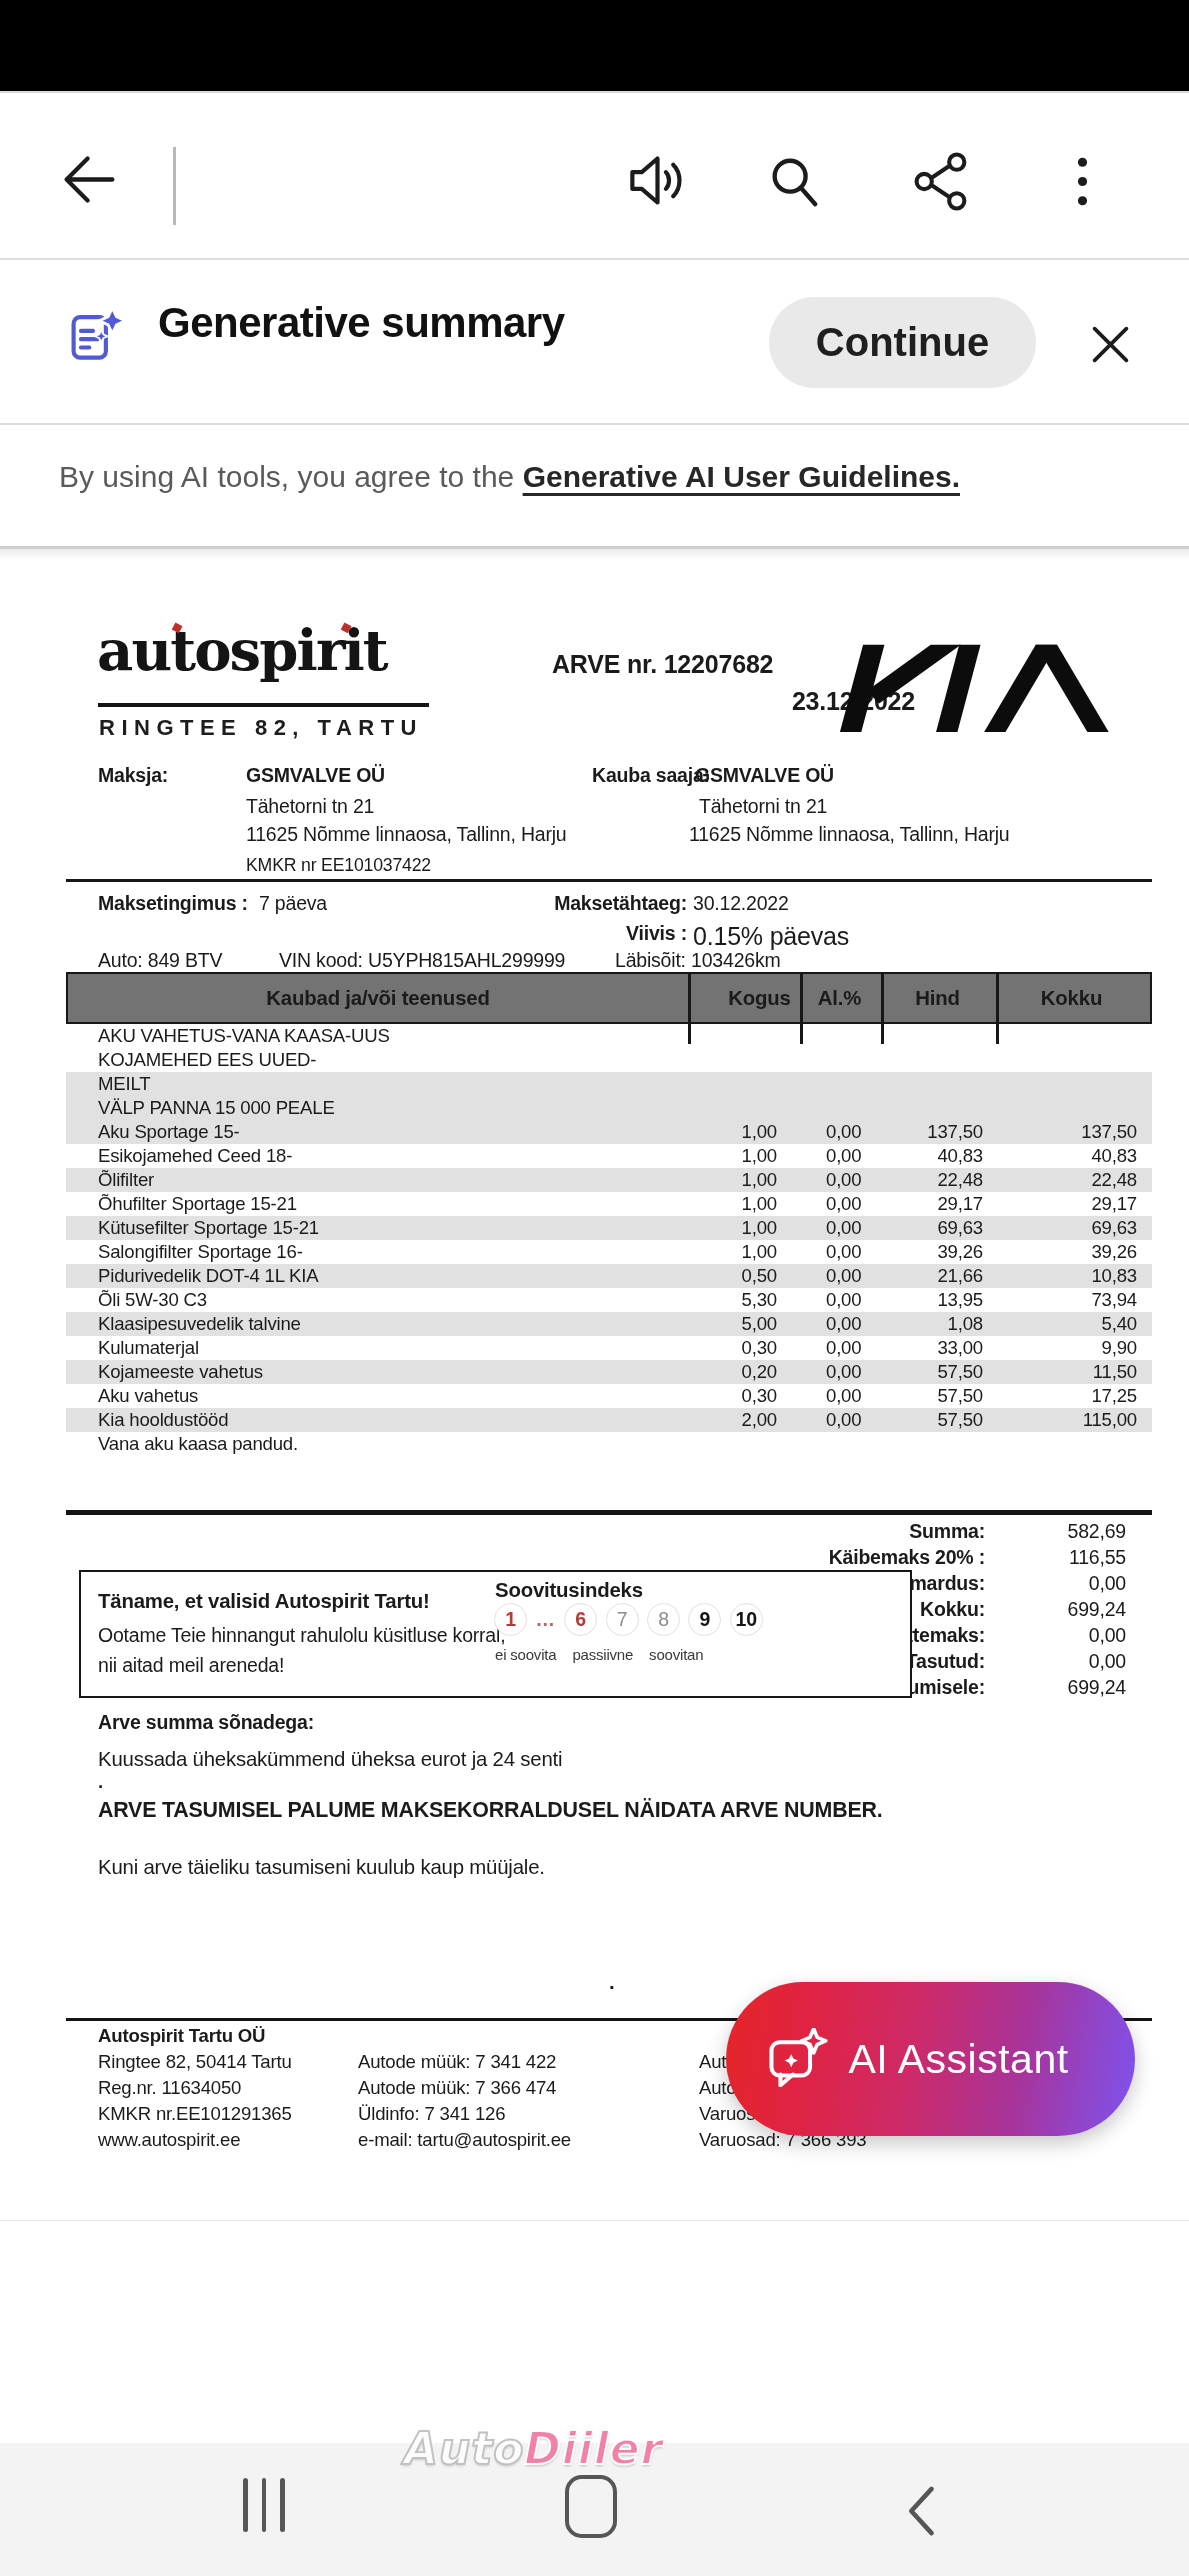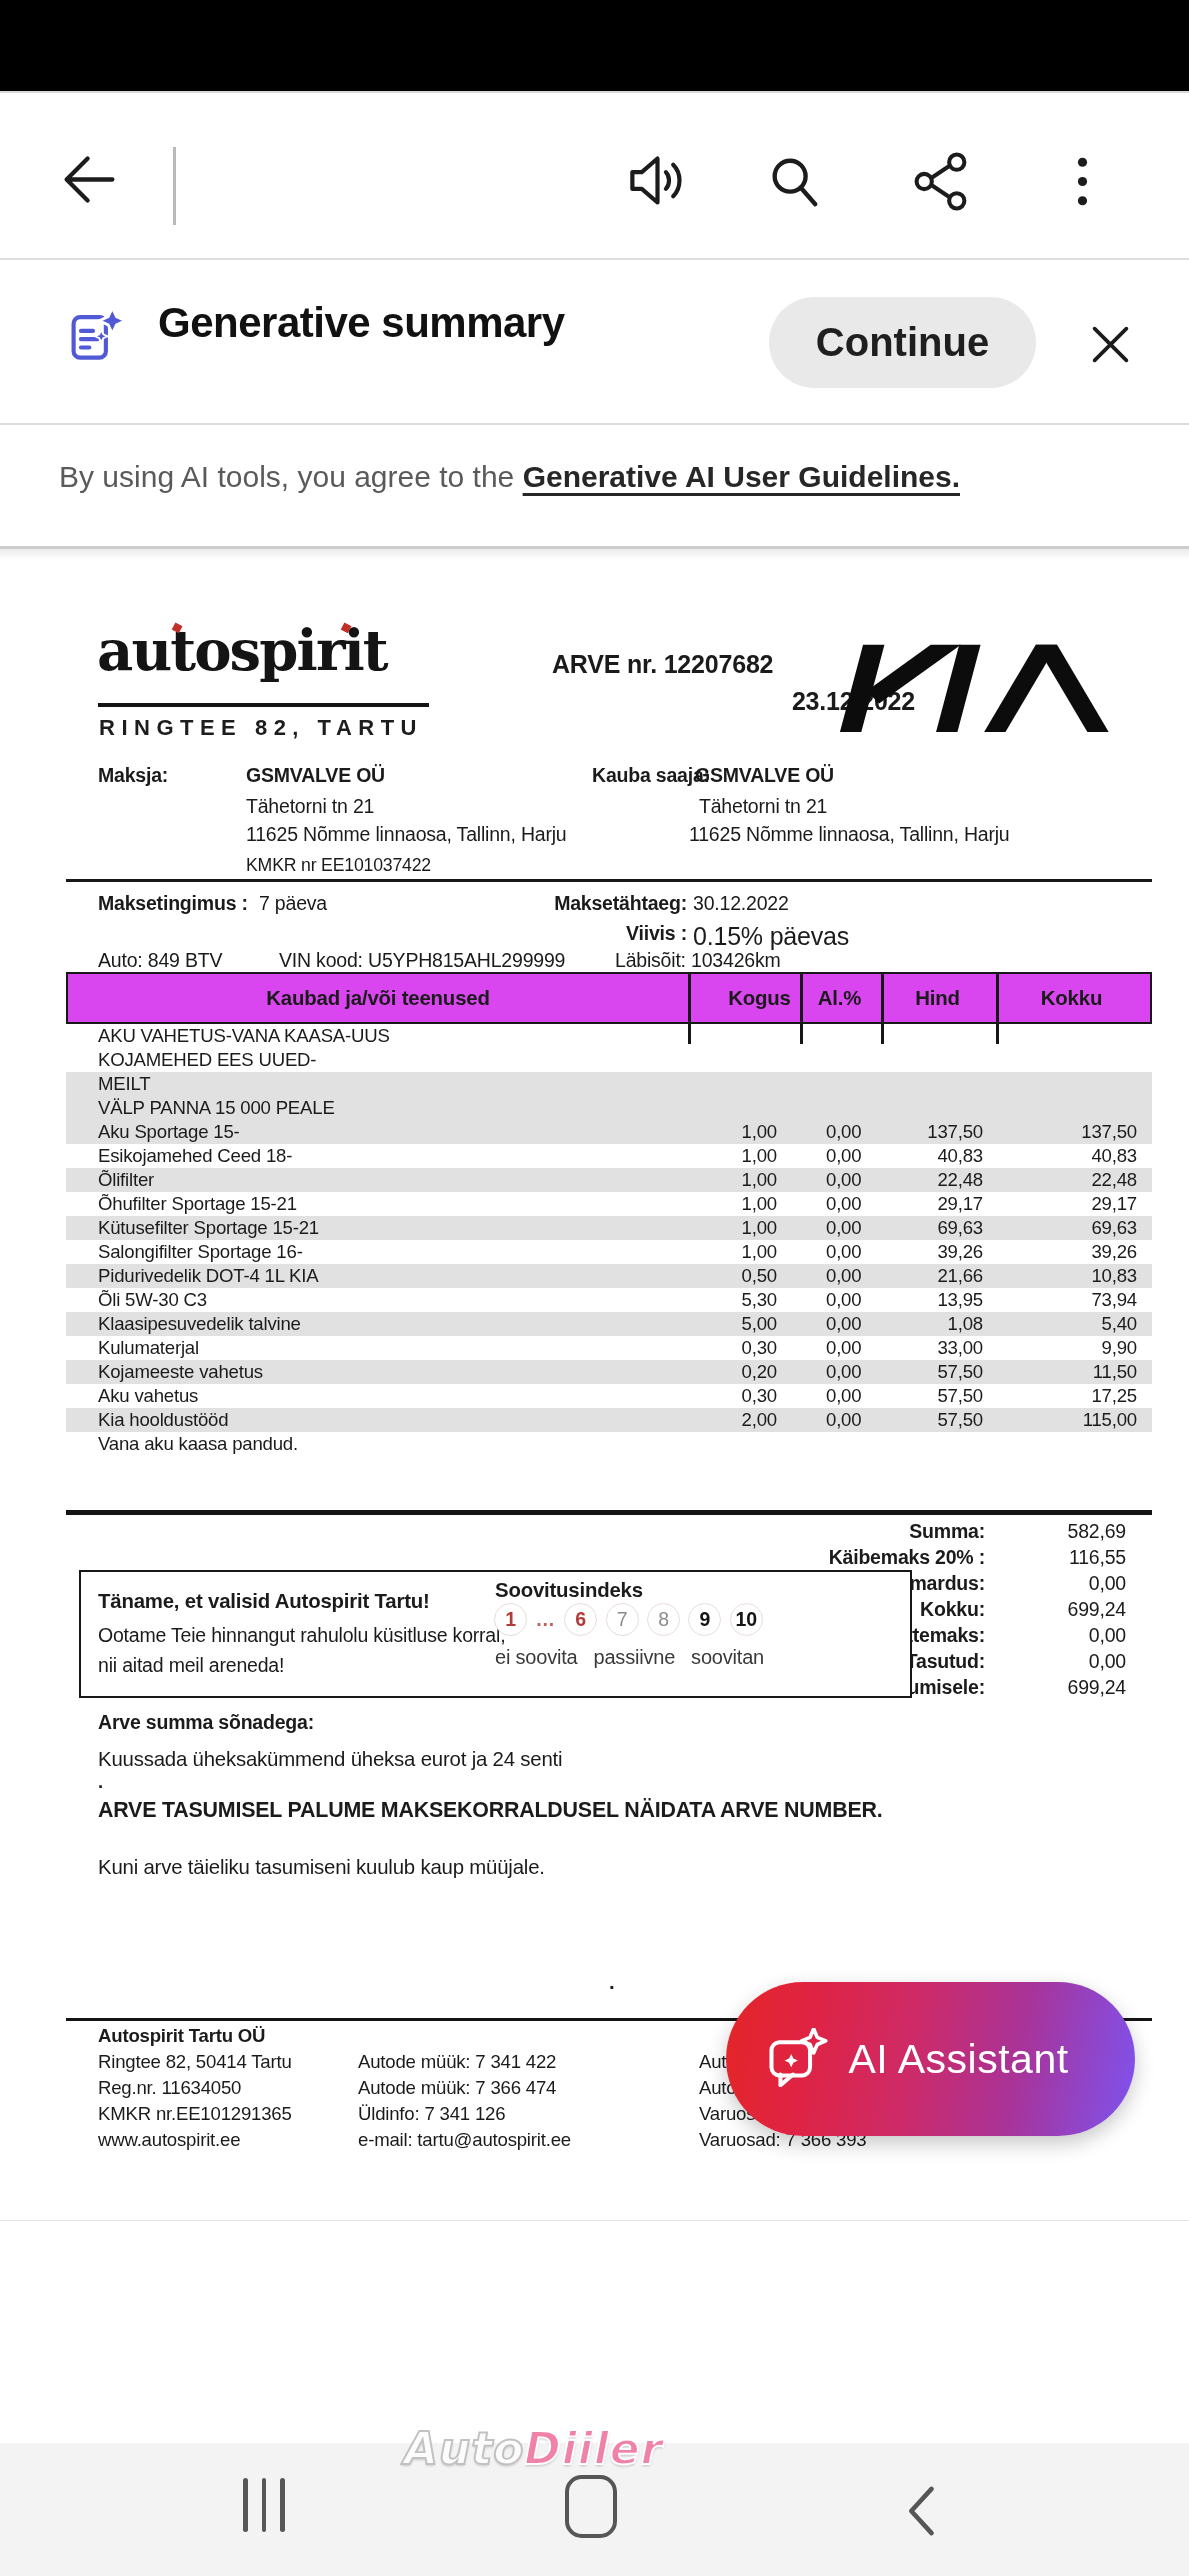"Kaubad ja/või teenused" .inv-table-header { background: #d946ef -> #737373 }
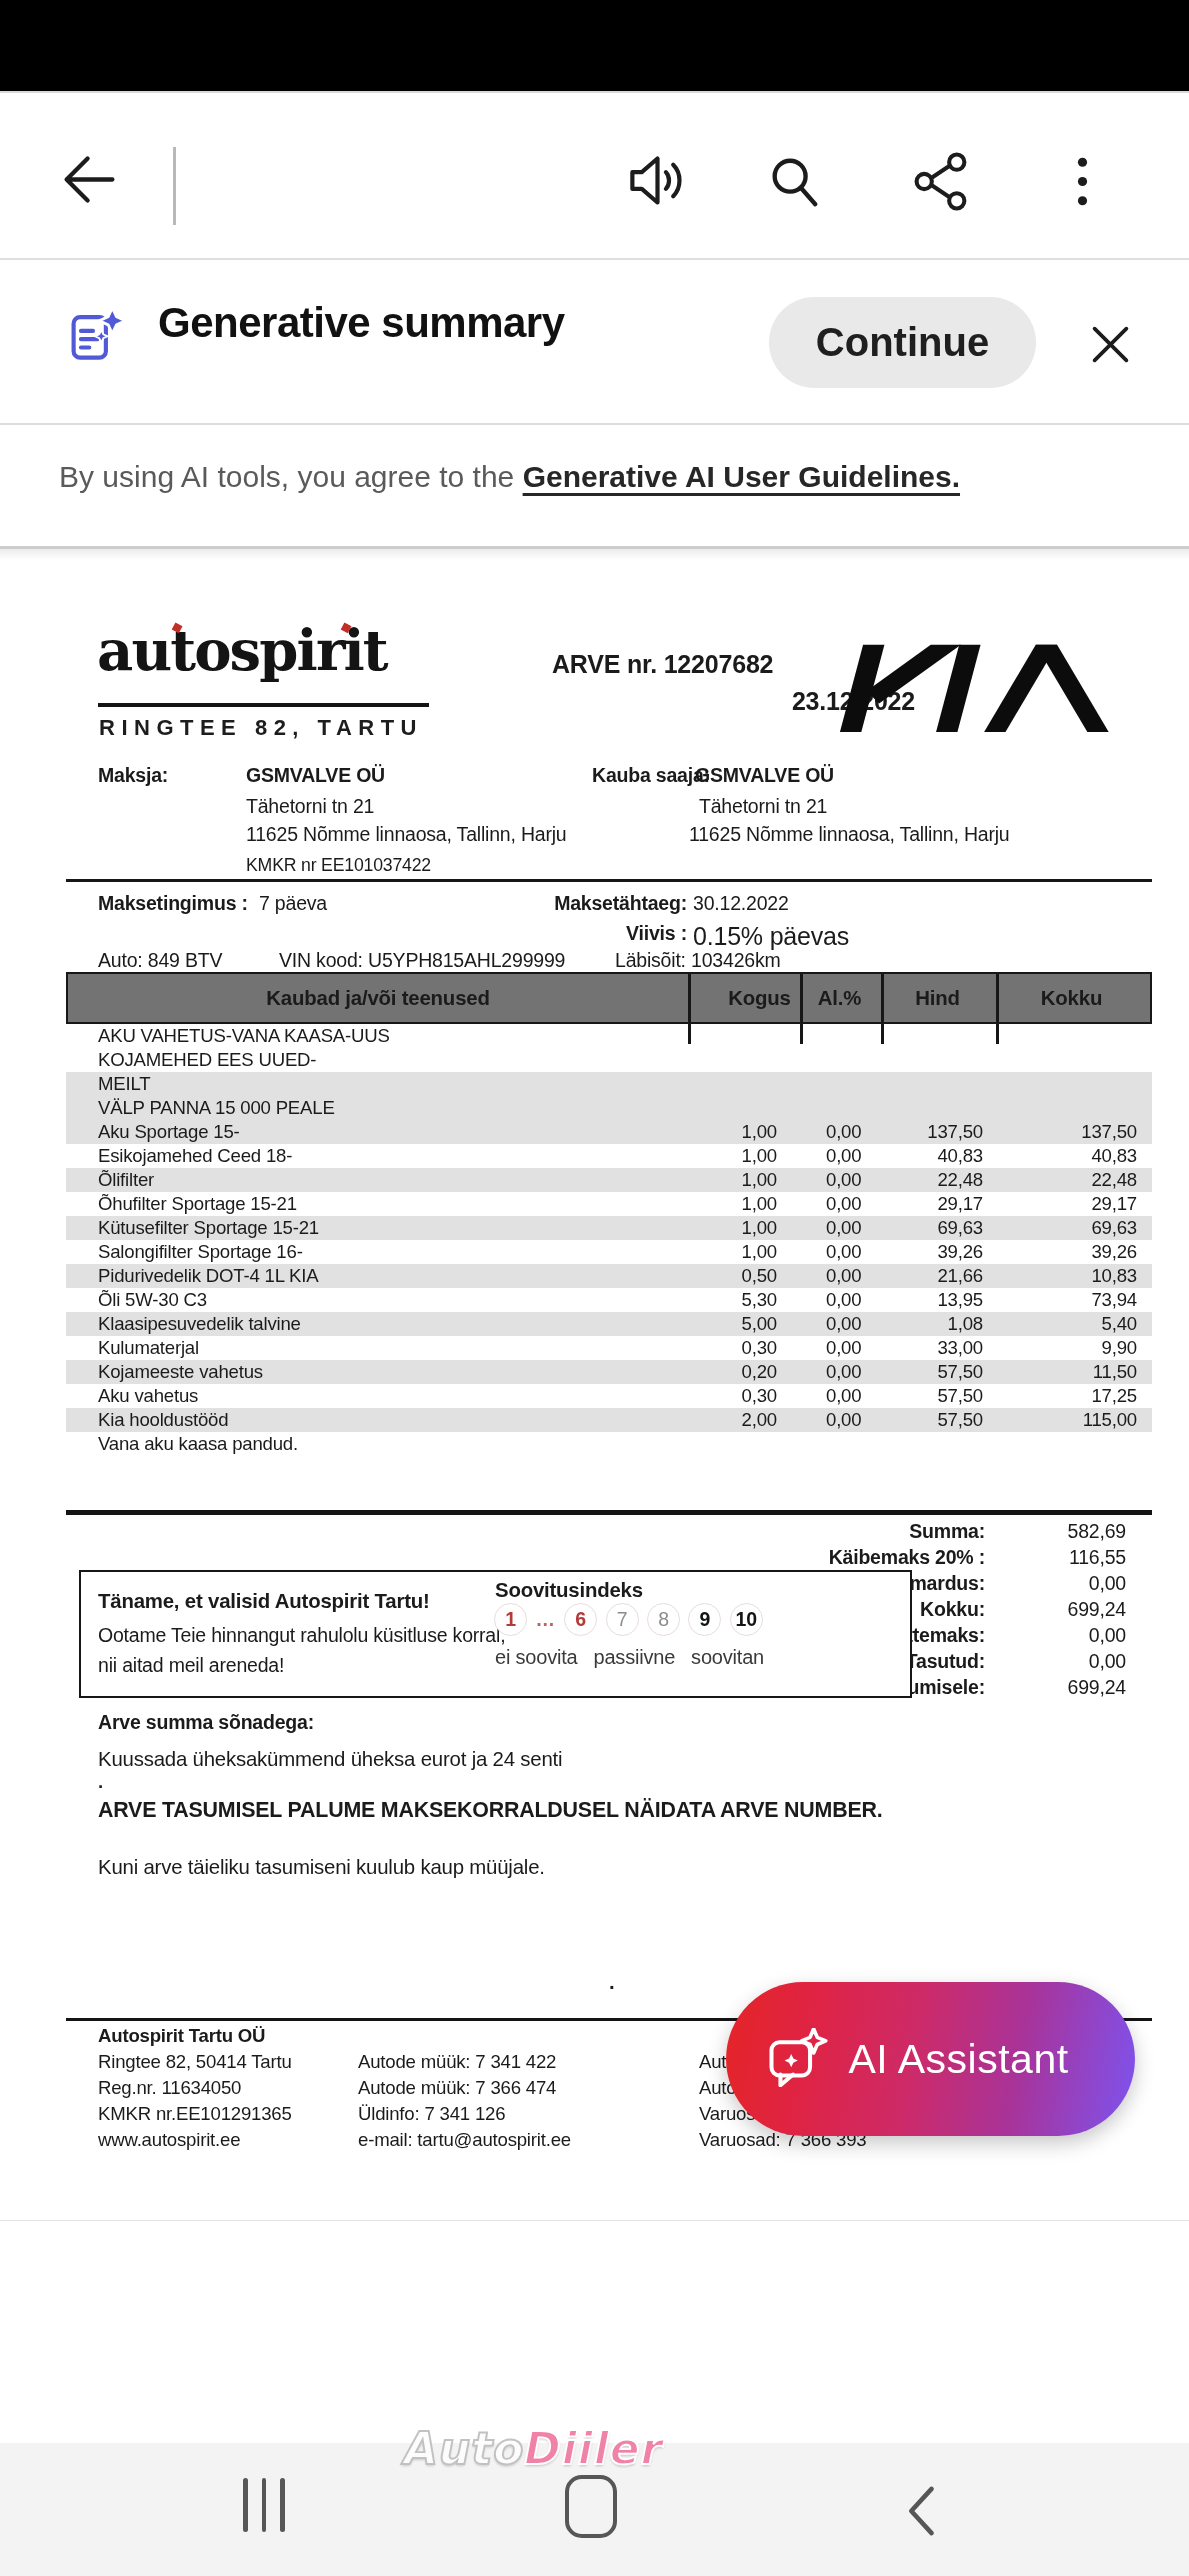"ei soovita" .fb-labels { font-size: 20px -> 15px }
